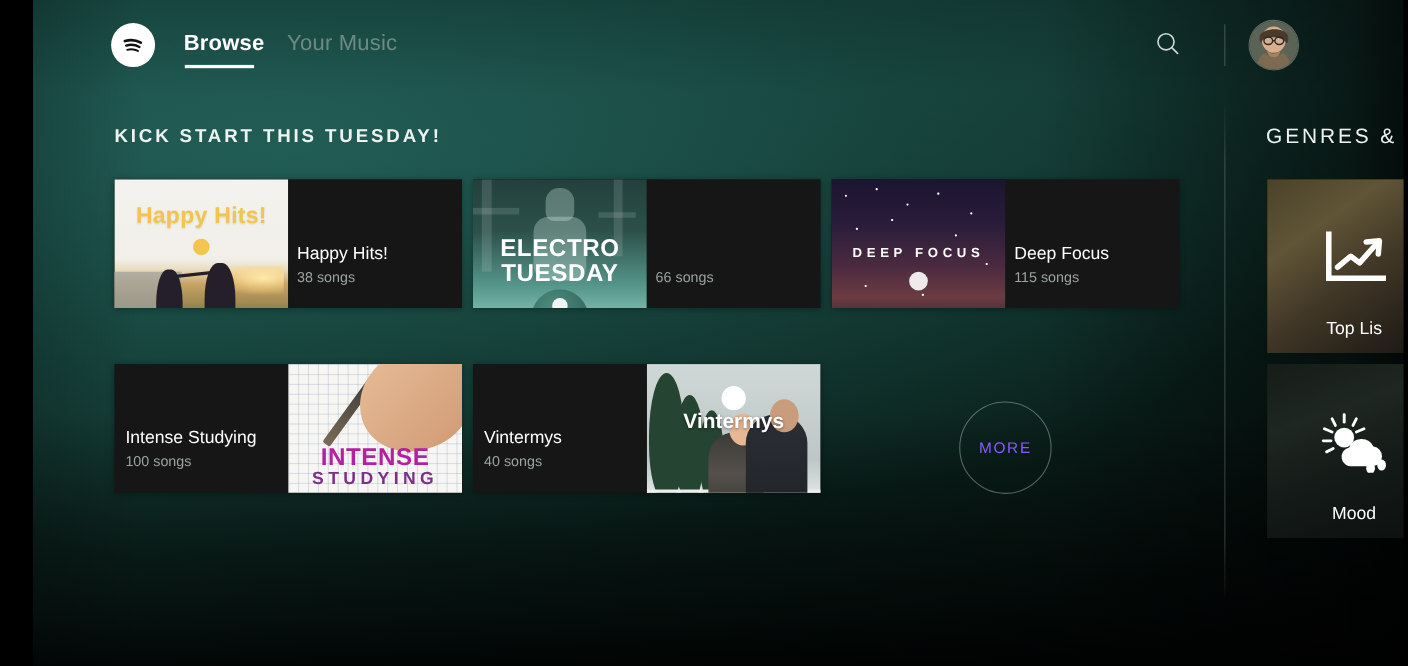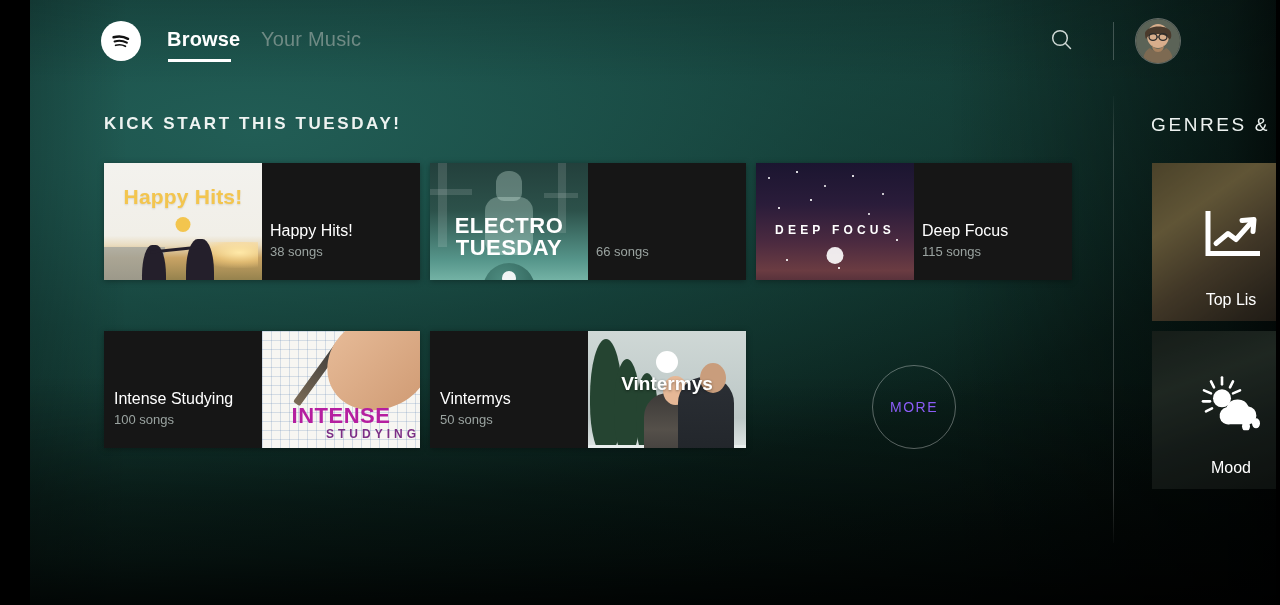"50 songs" div.c-sub { text: 50 -> 40 }
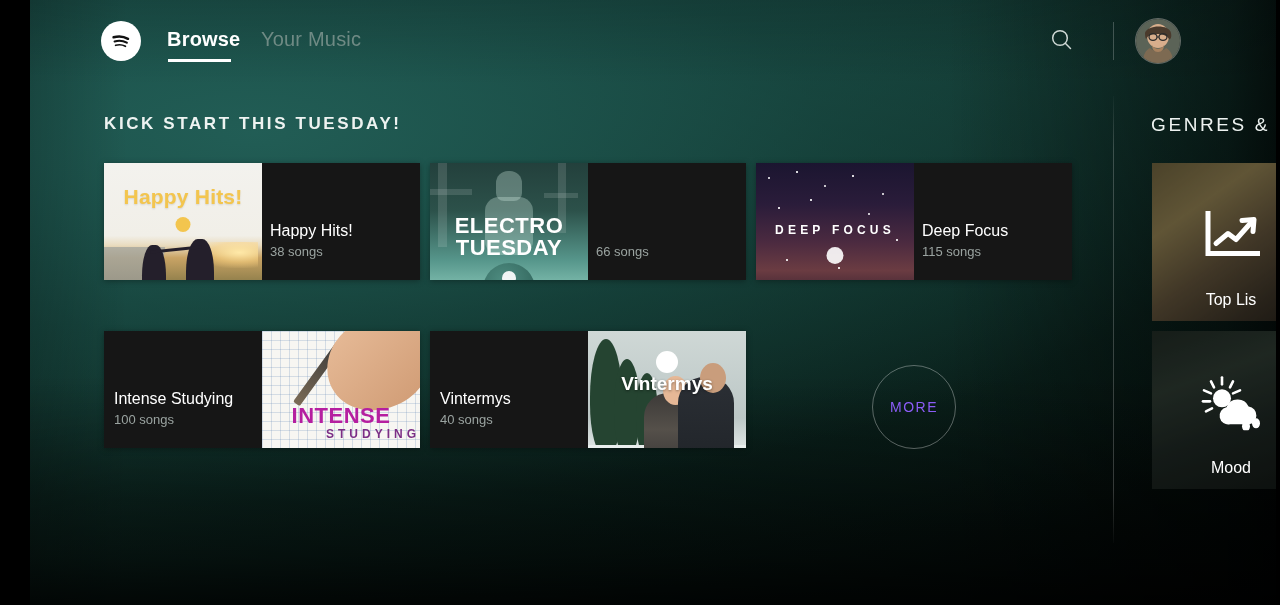"STUDYING" .is-t2 { font-size: 12px -> 16px; text-align: right -> center }
